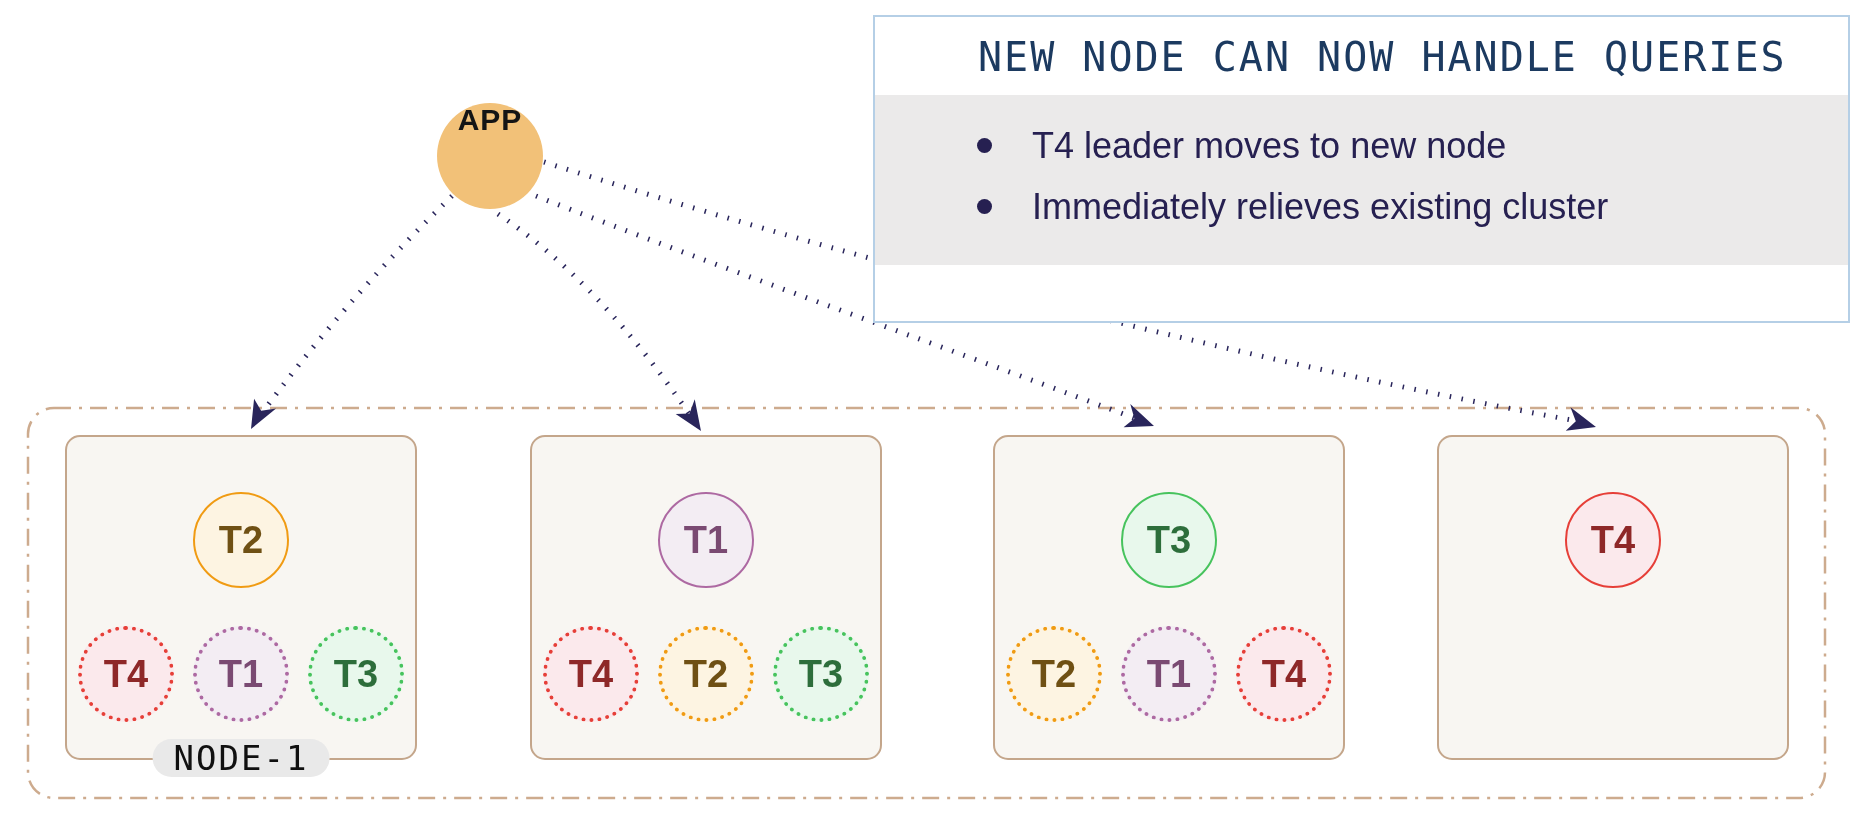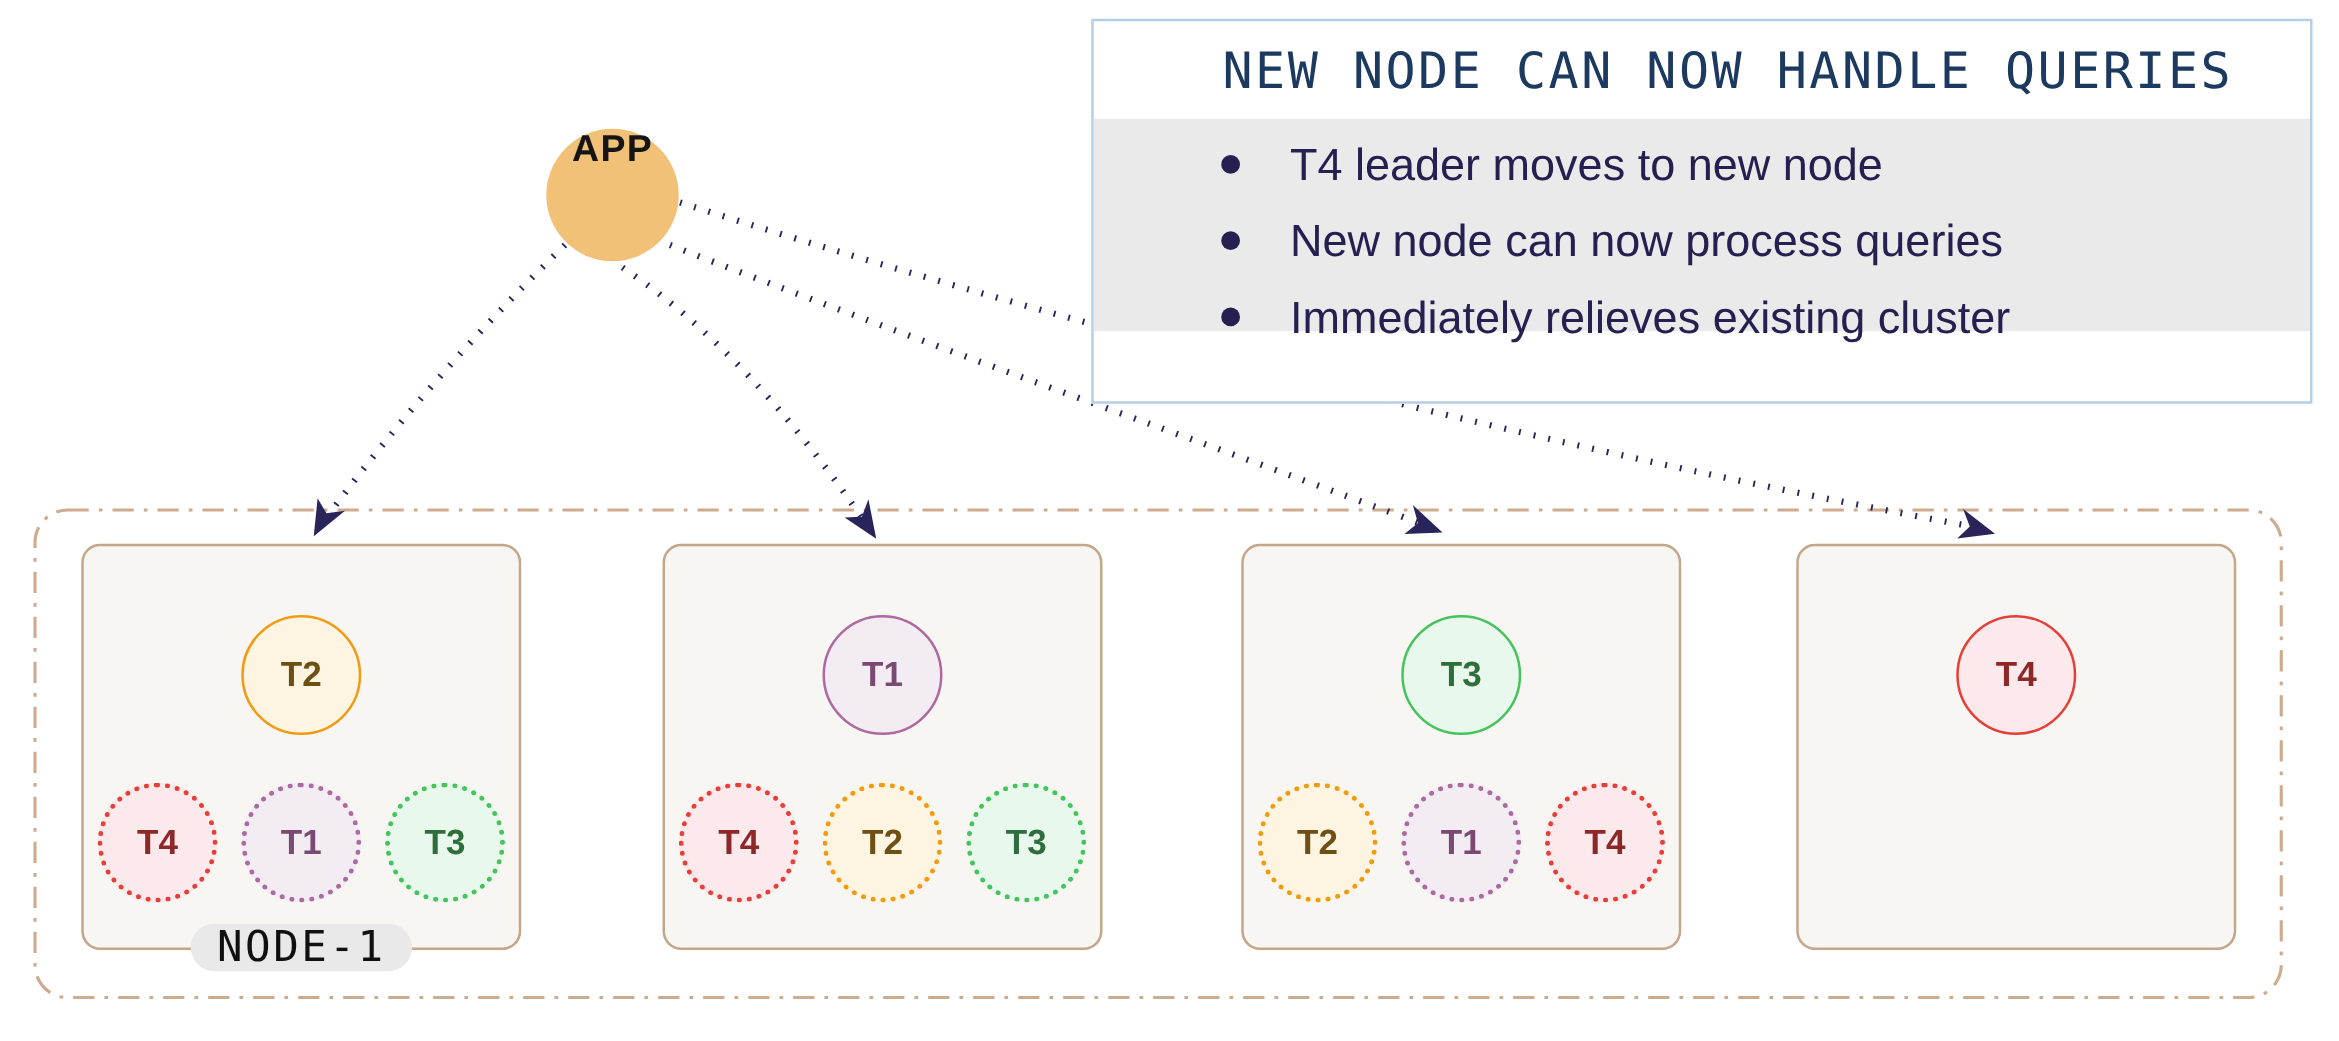"T4 leader moves to new" .info-bullets { padding: 6px 0 0 100px -> 20px 0 0 100px }
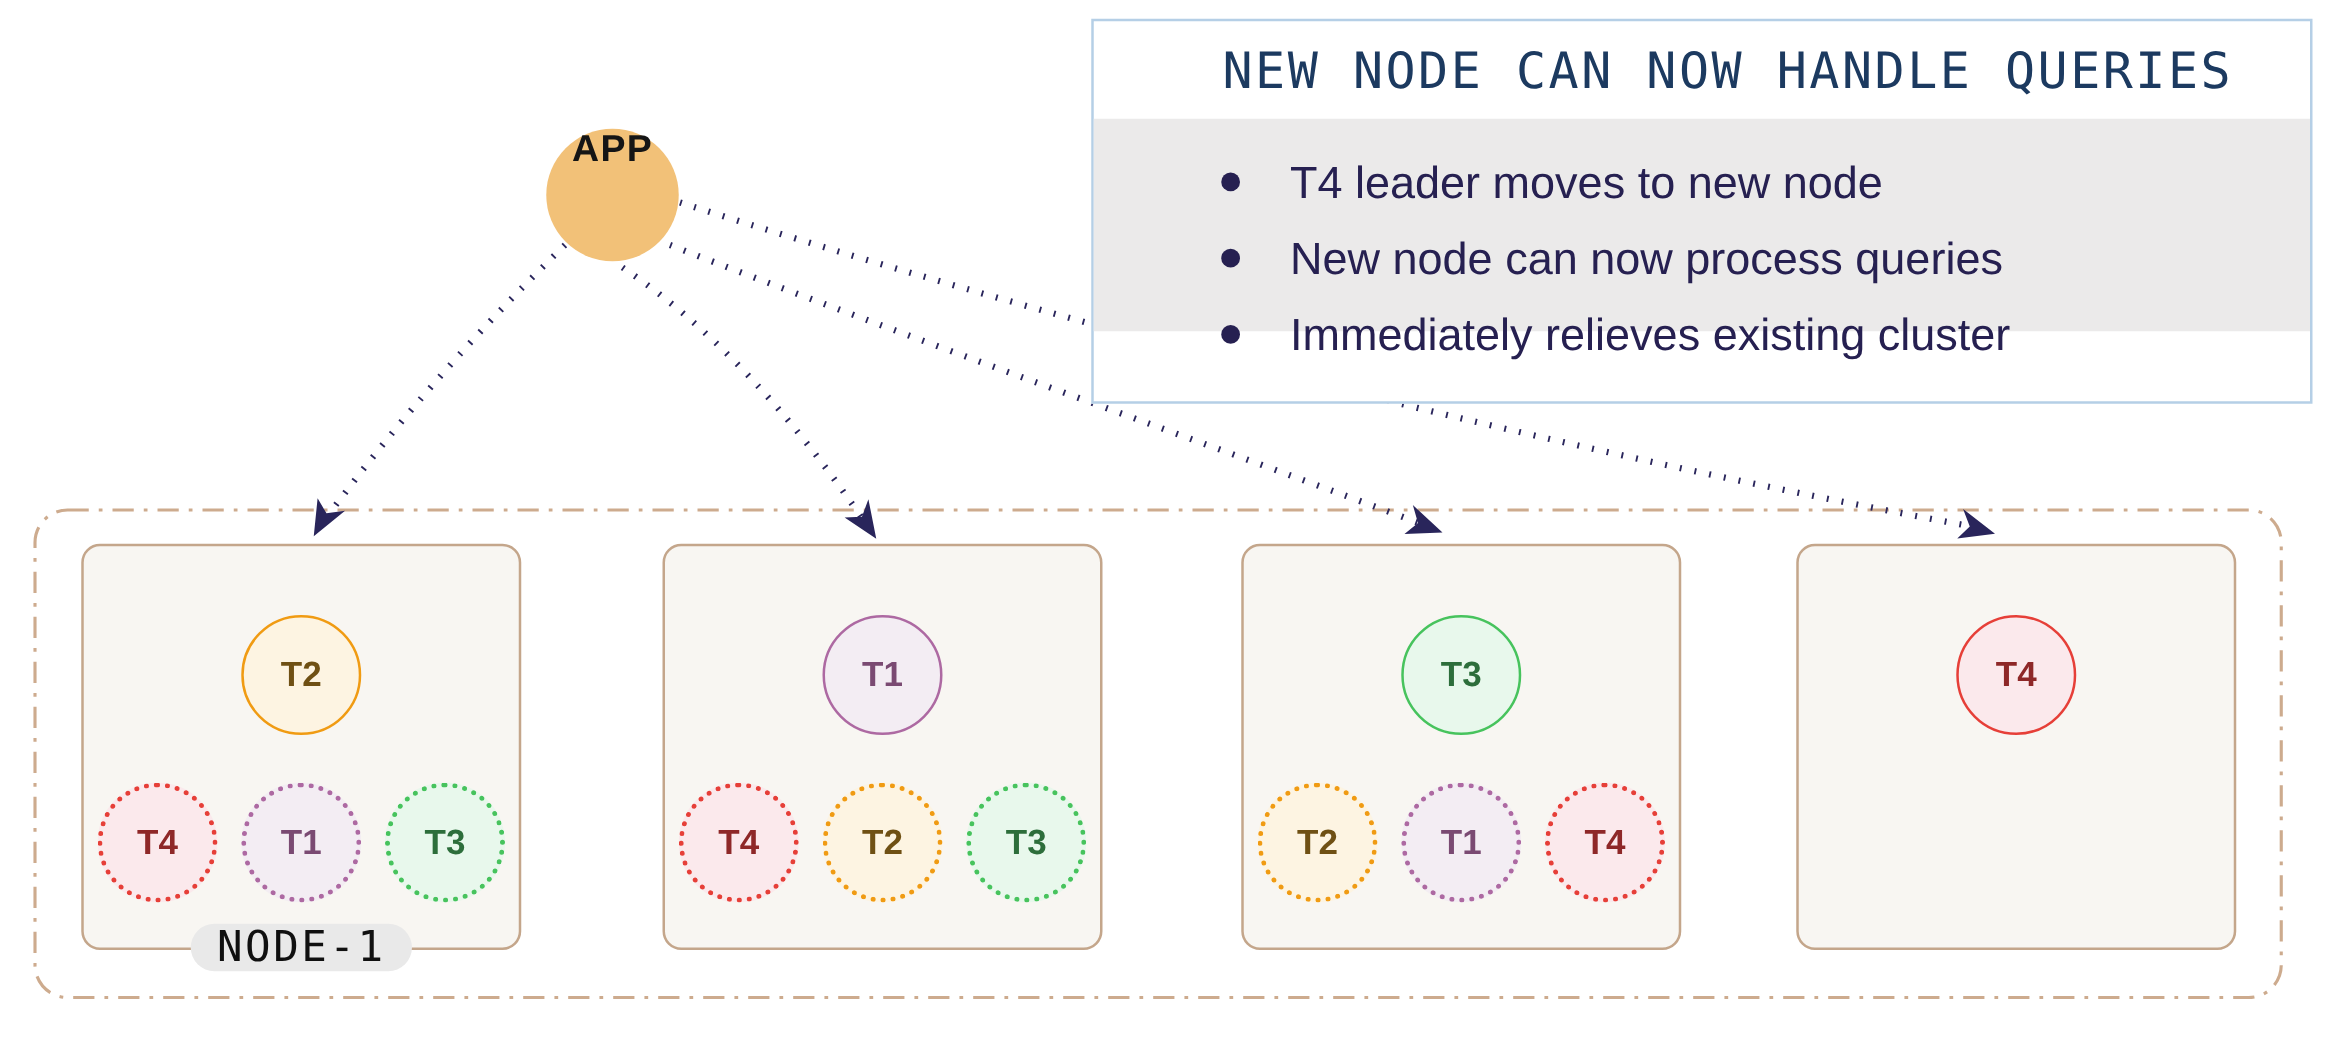"New node can now process" li { html: <li>New node can now process queries</li> -> none }
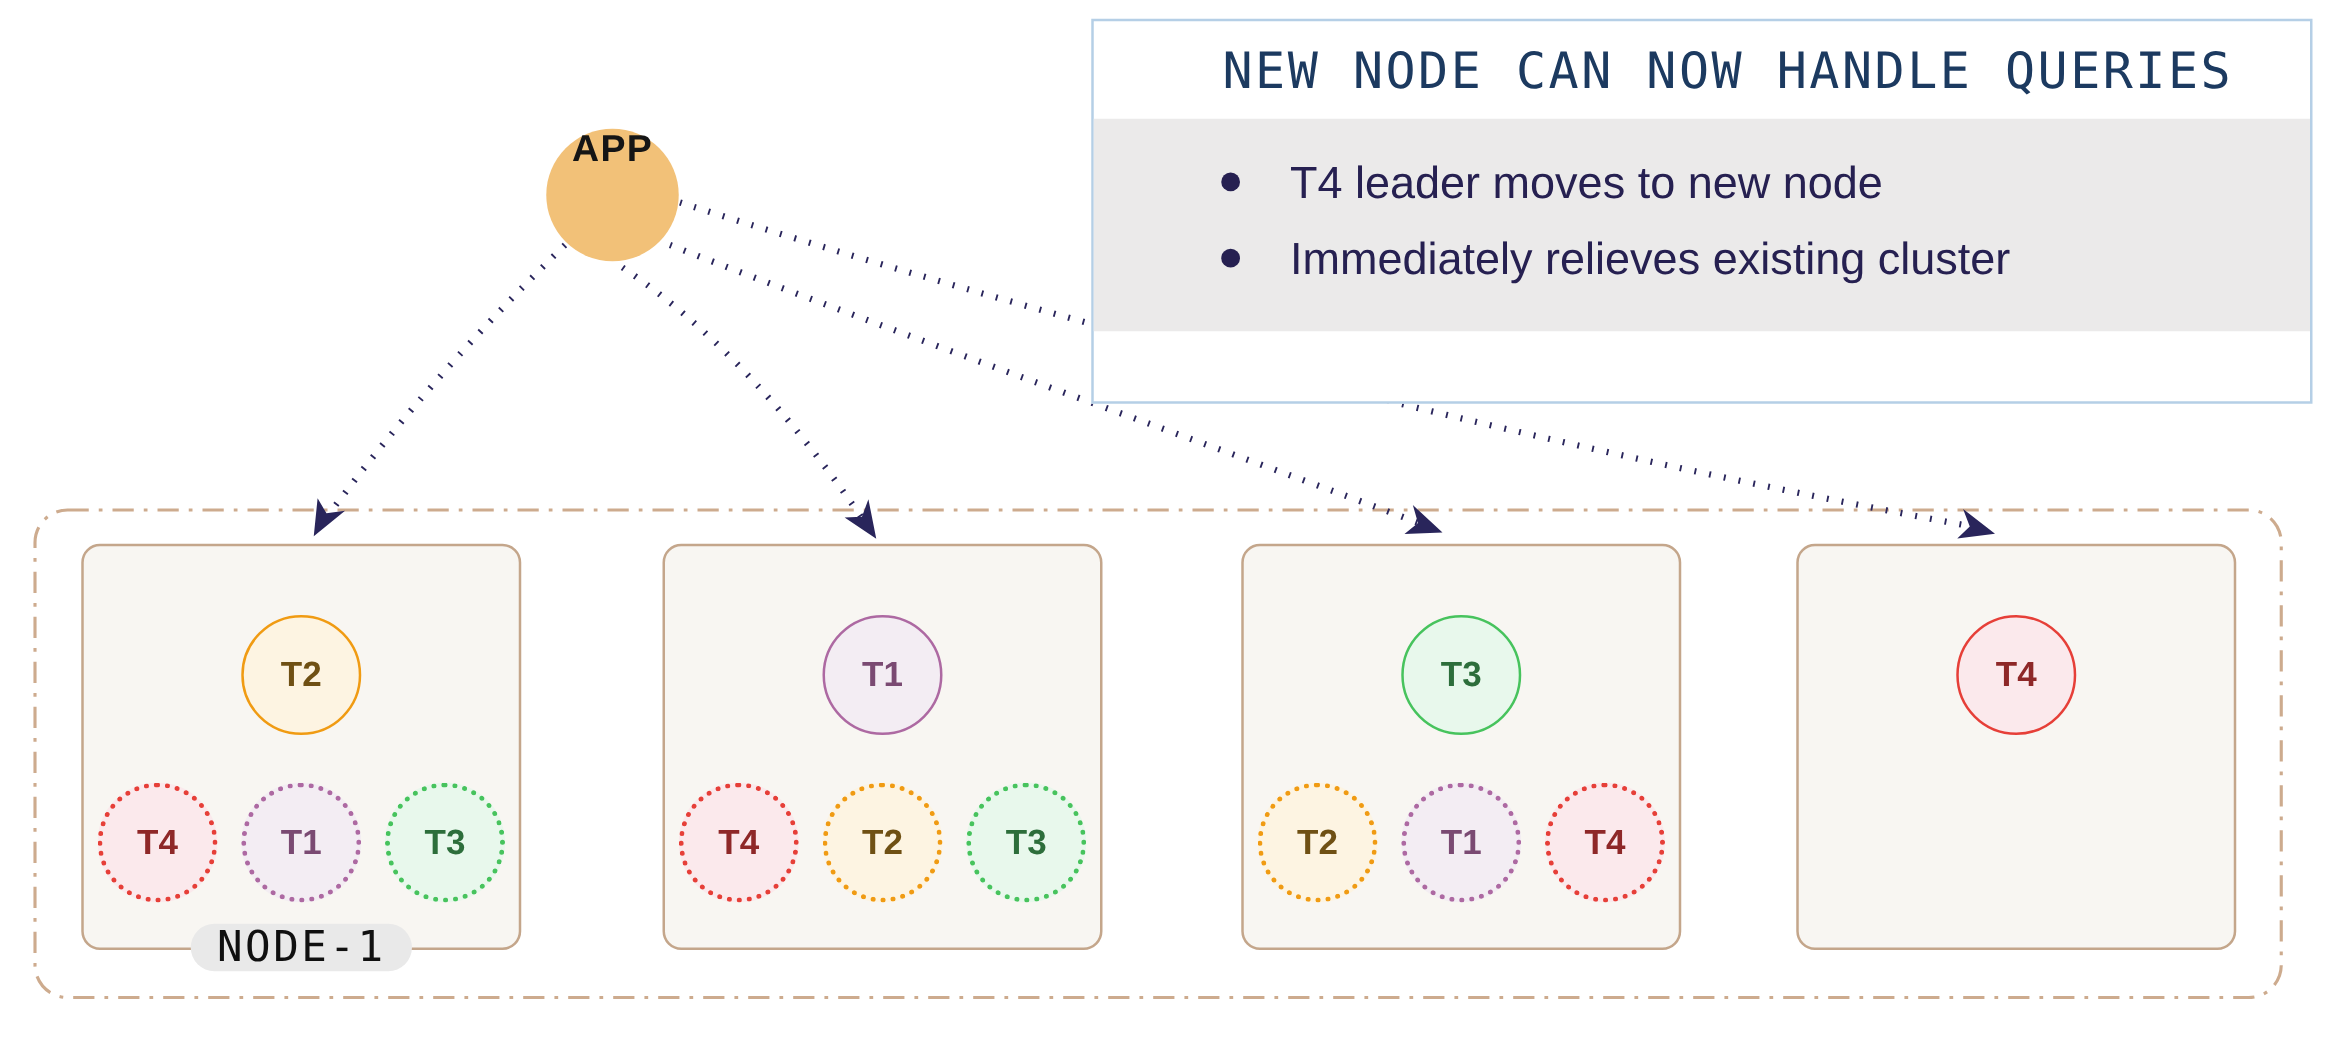"T2" .circle span { font-size: 28px -> 38px }
